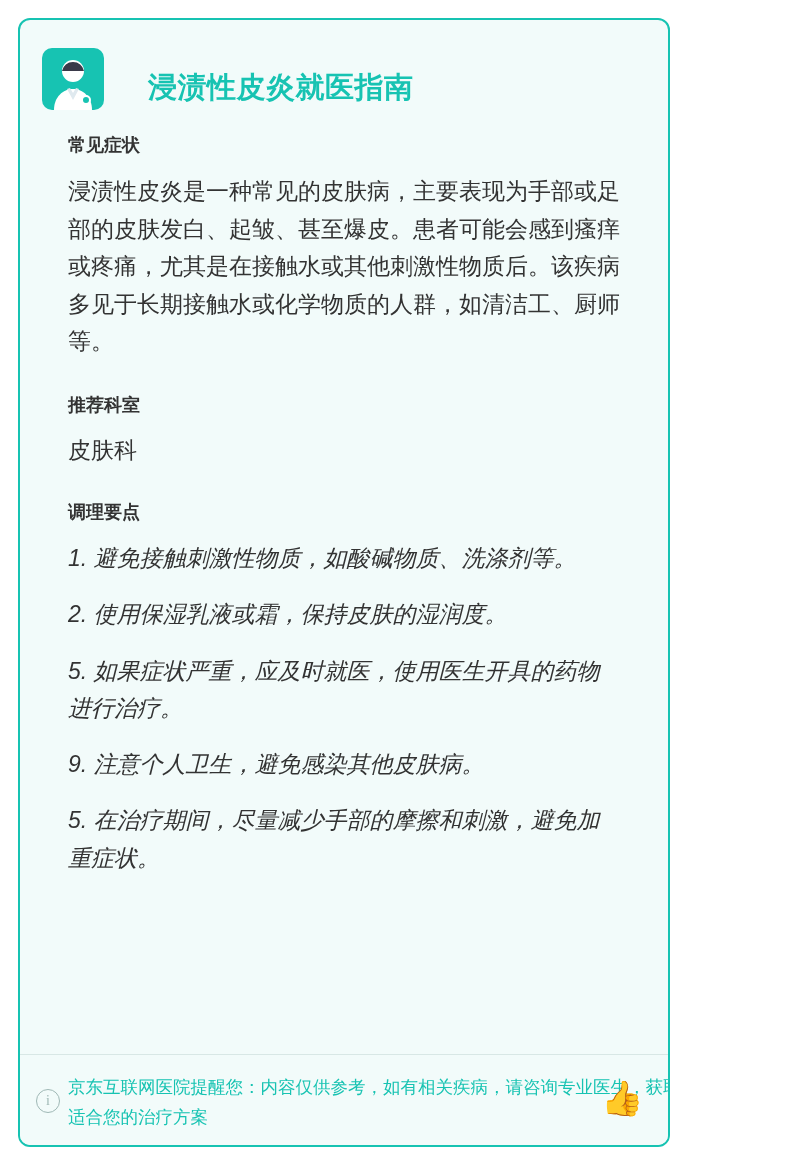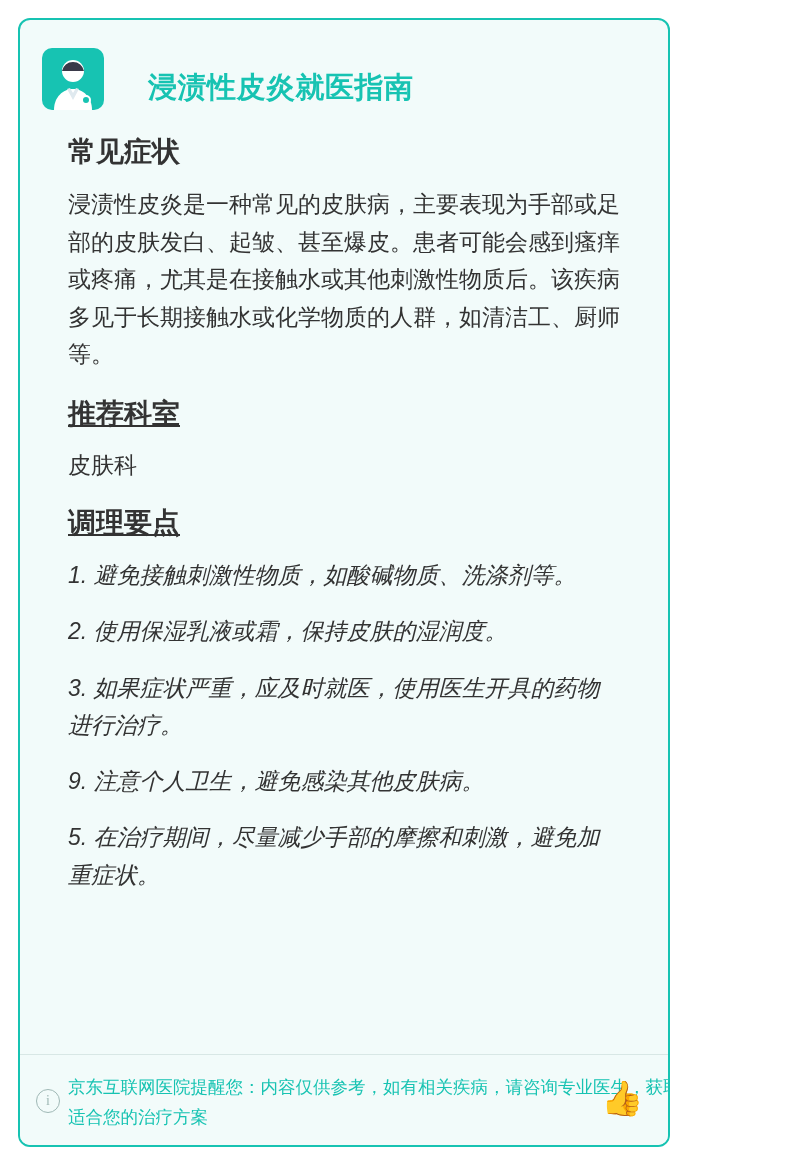"常见症状" h2.section { font-size: 28px -> 18px }
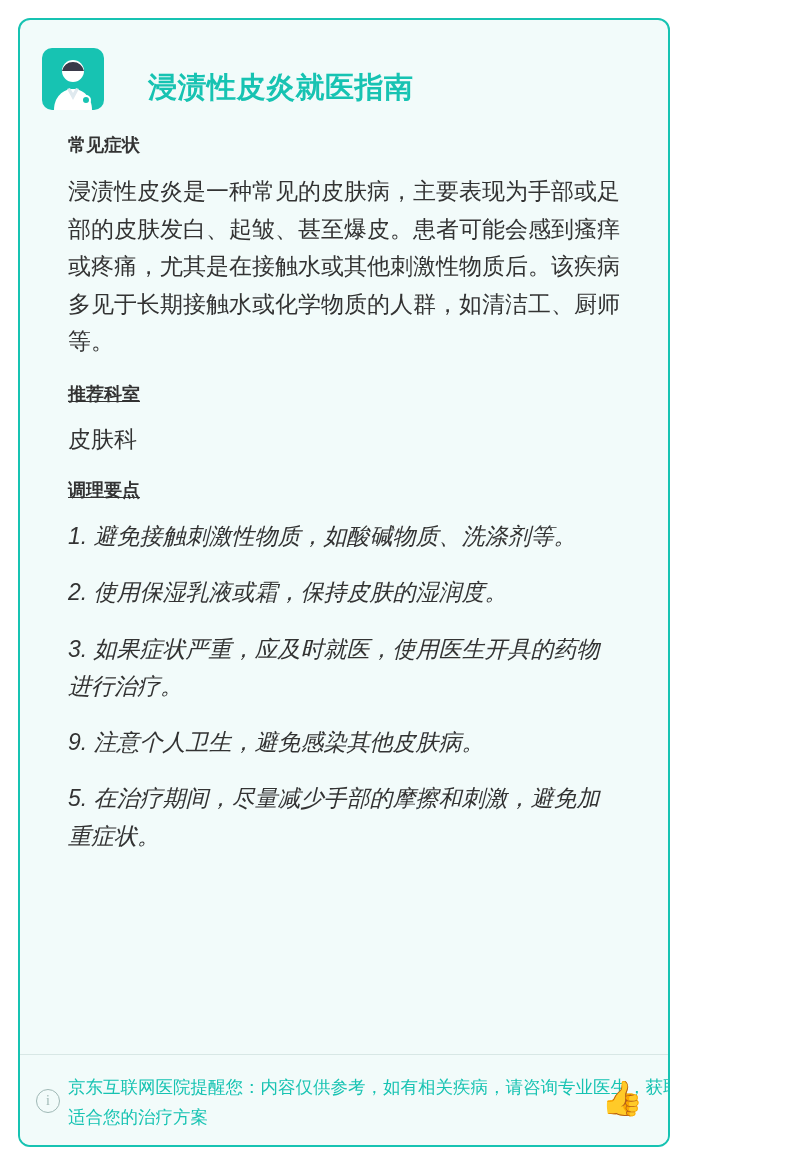"推荐科室" h2.section.tight { margin-top: 22px -> 33px; text-decoration: underline -> none }
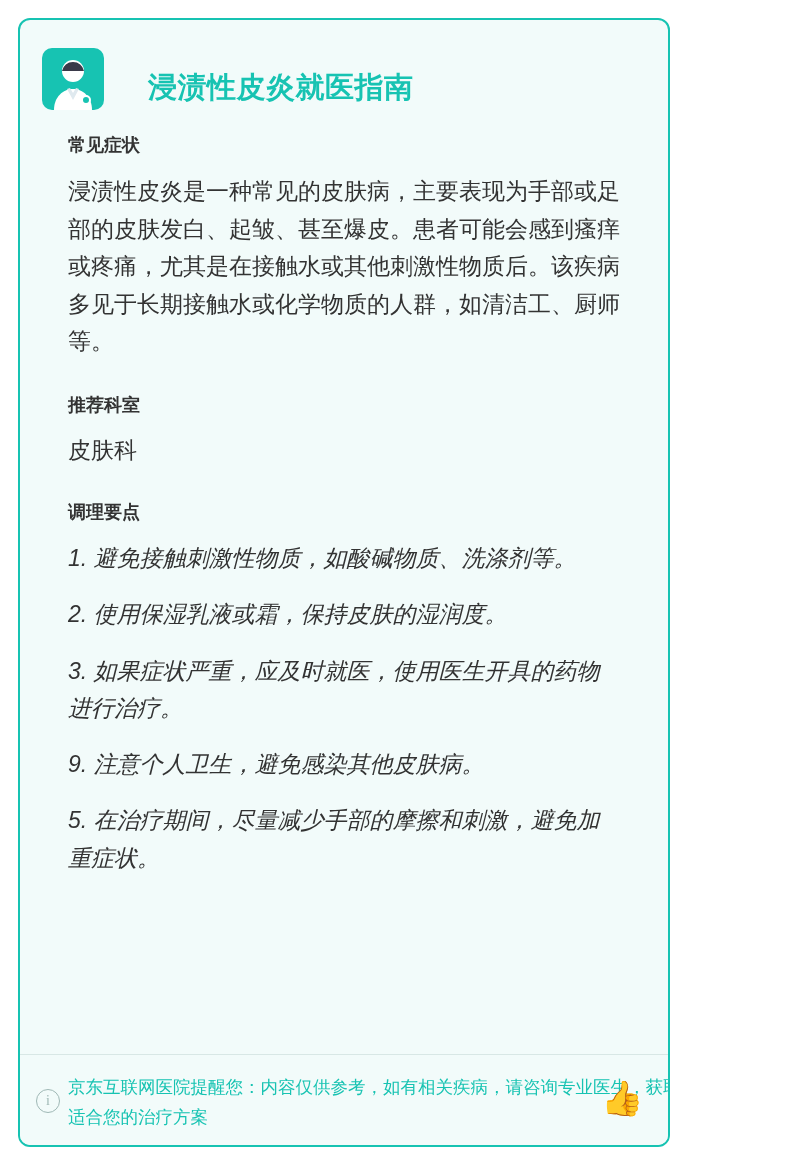"3. 如果症状严重，应及时就医，使用医生开具的药物进行治疗。" li { text: 3 -> 5 }
